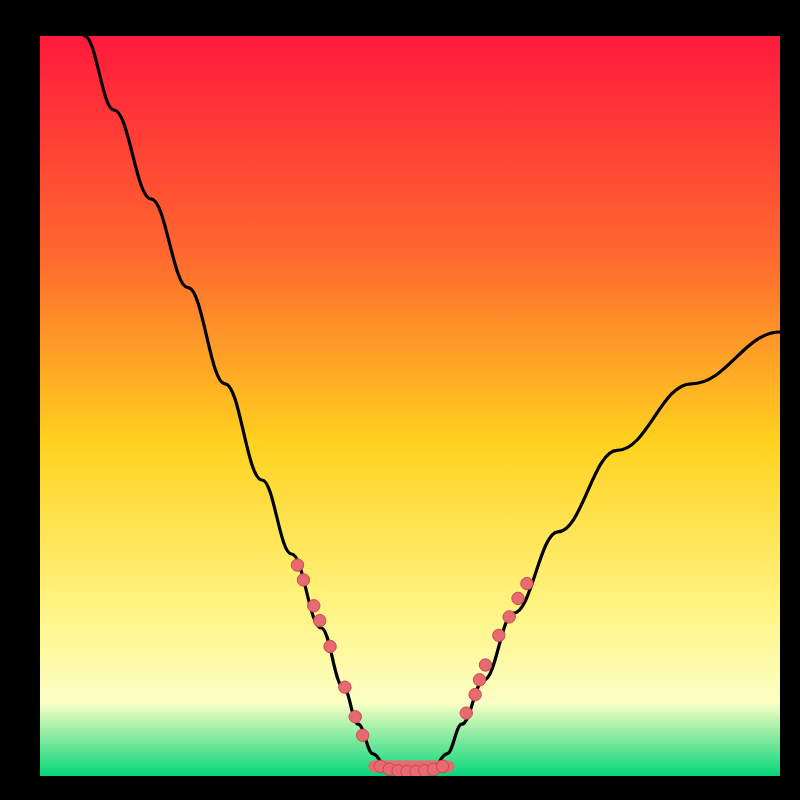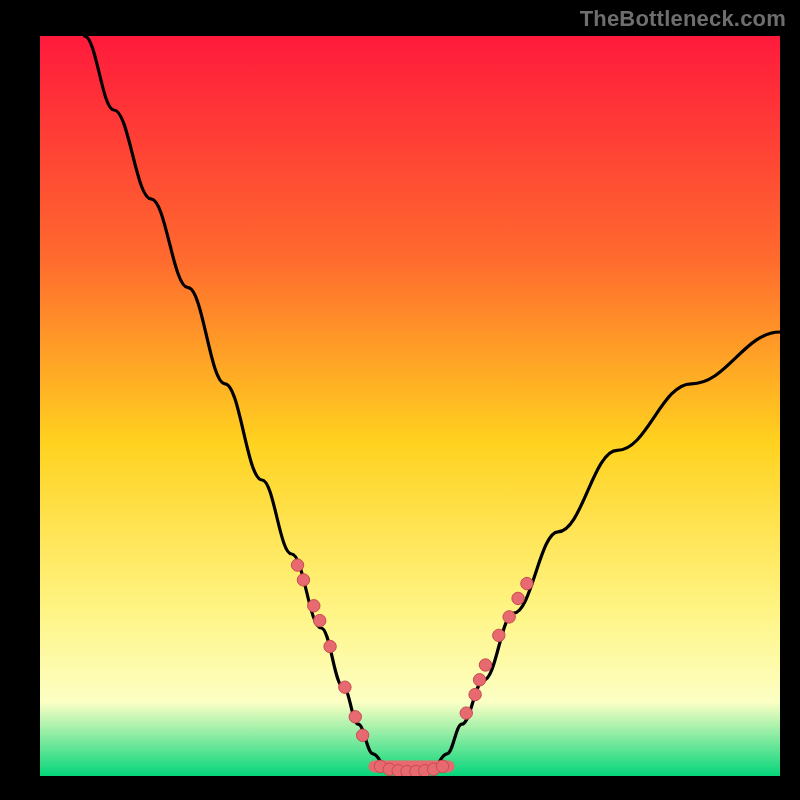"TheBottleneck.com" div.watermark { html: <div>TheBottleneck.com</div> -> none }
